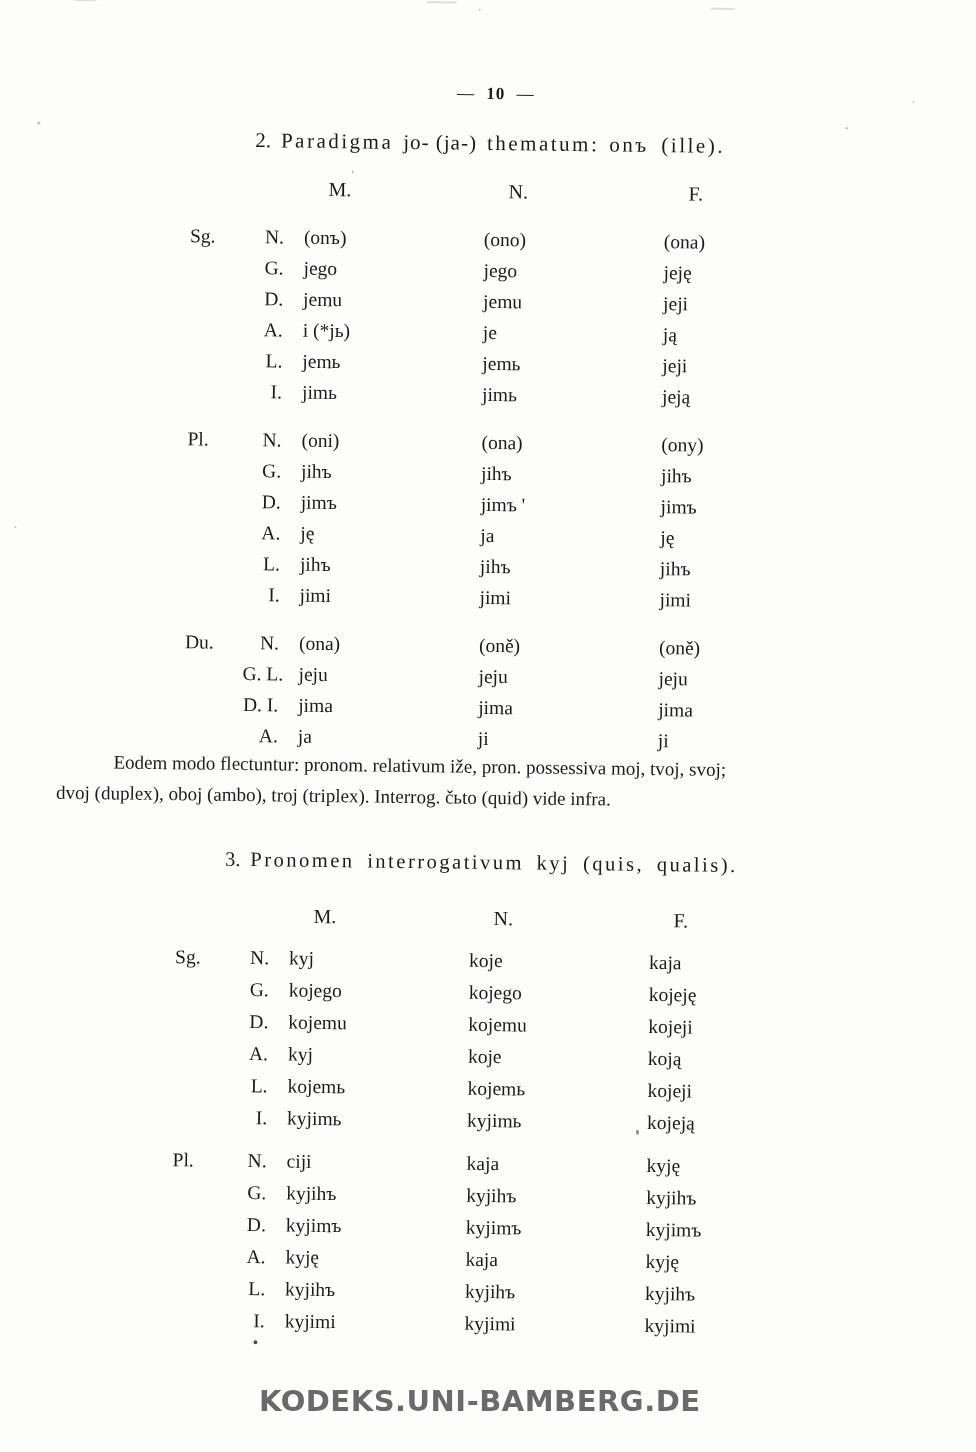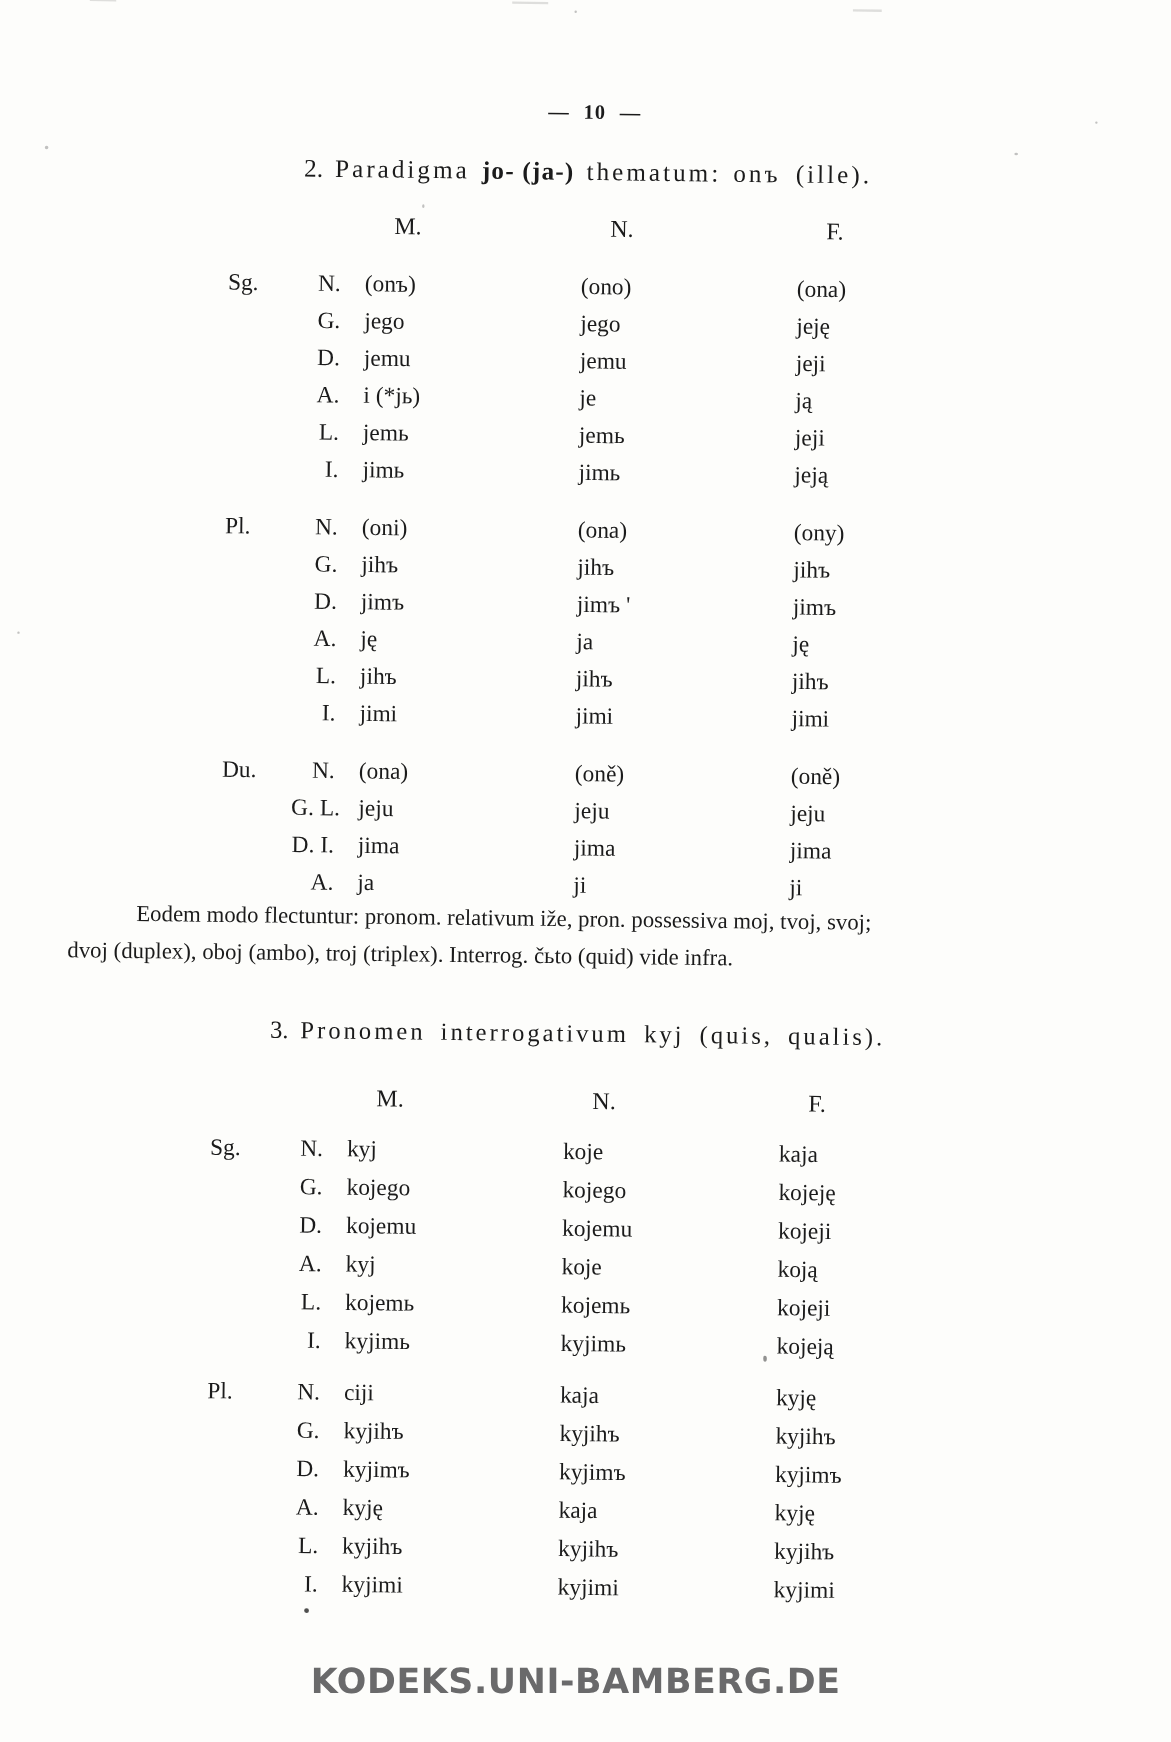"jo- (ja-)" .hbold { font-weight: bold -> normal }
